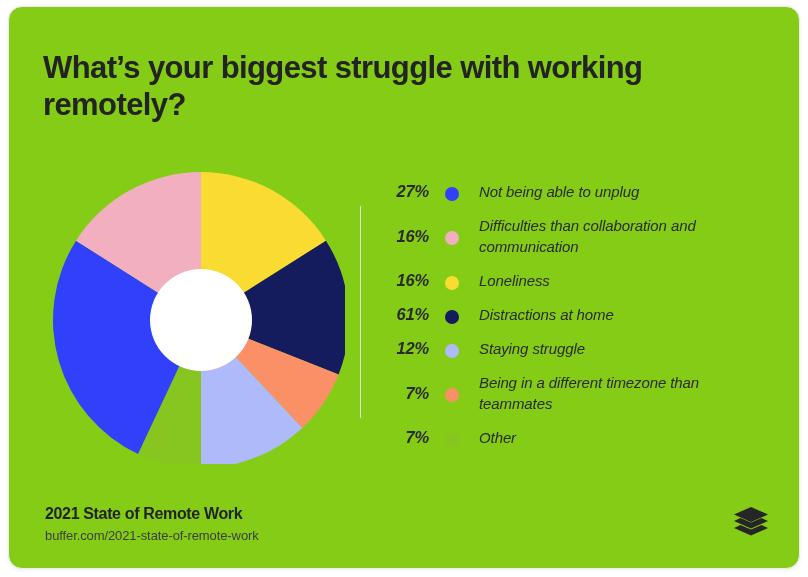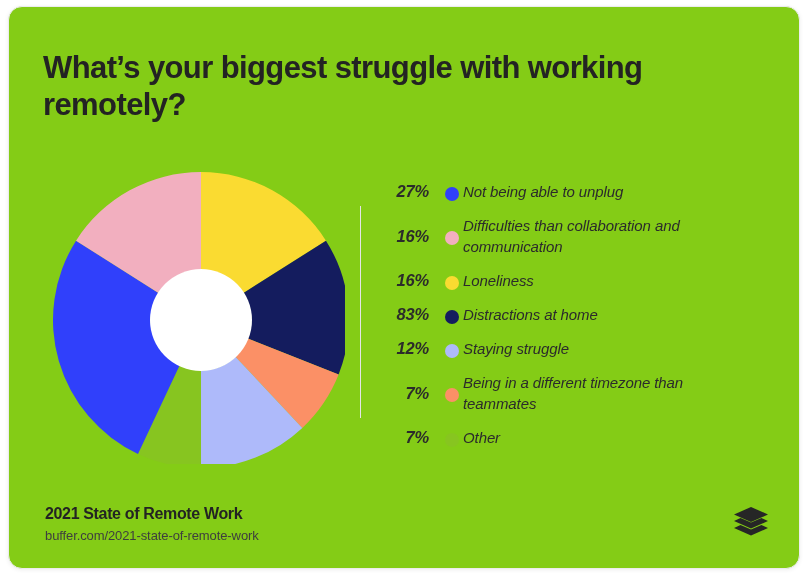"Not being able to unplug" .legend-label { margin-left: 4px -> 20px }
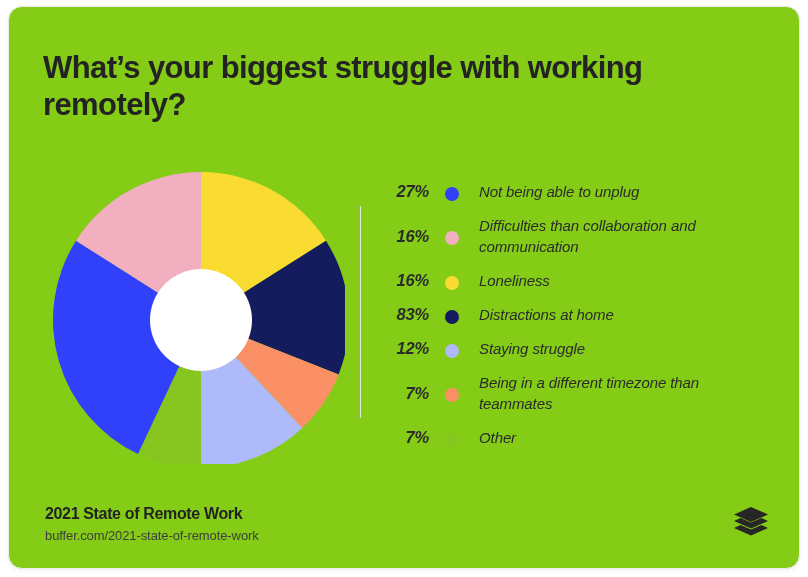"83%" div.legend-pct { text: 83% -> 61% }
